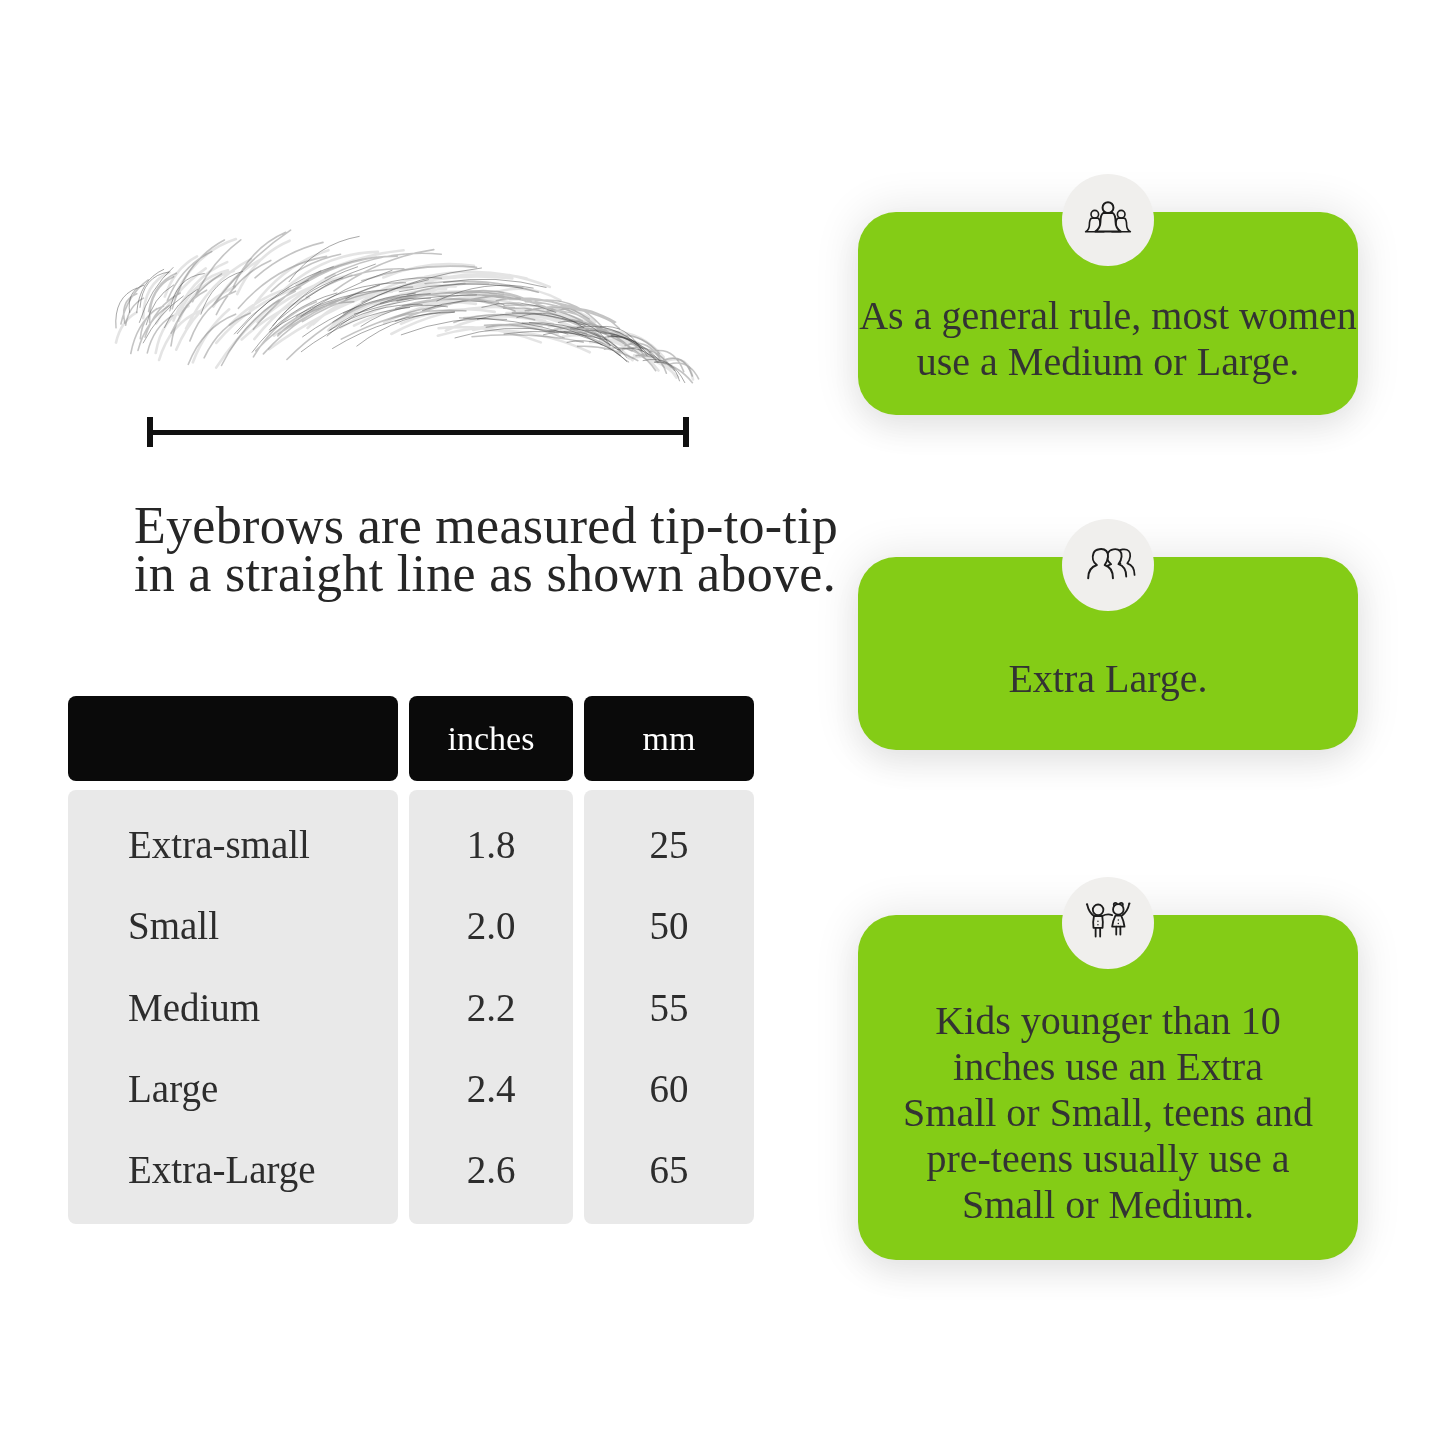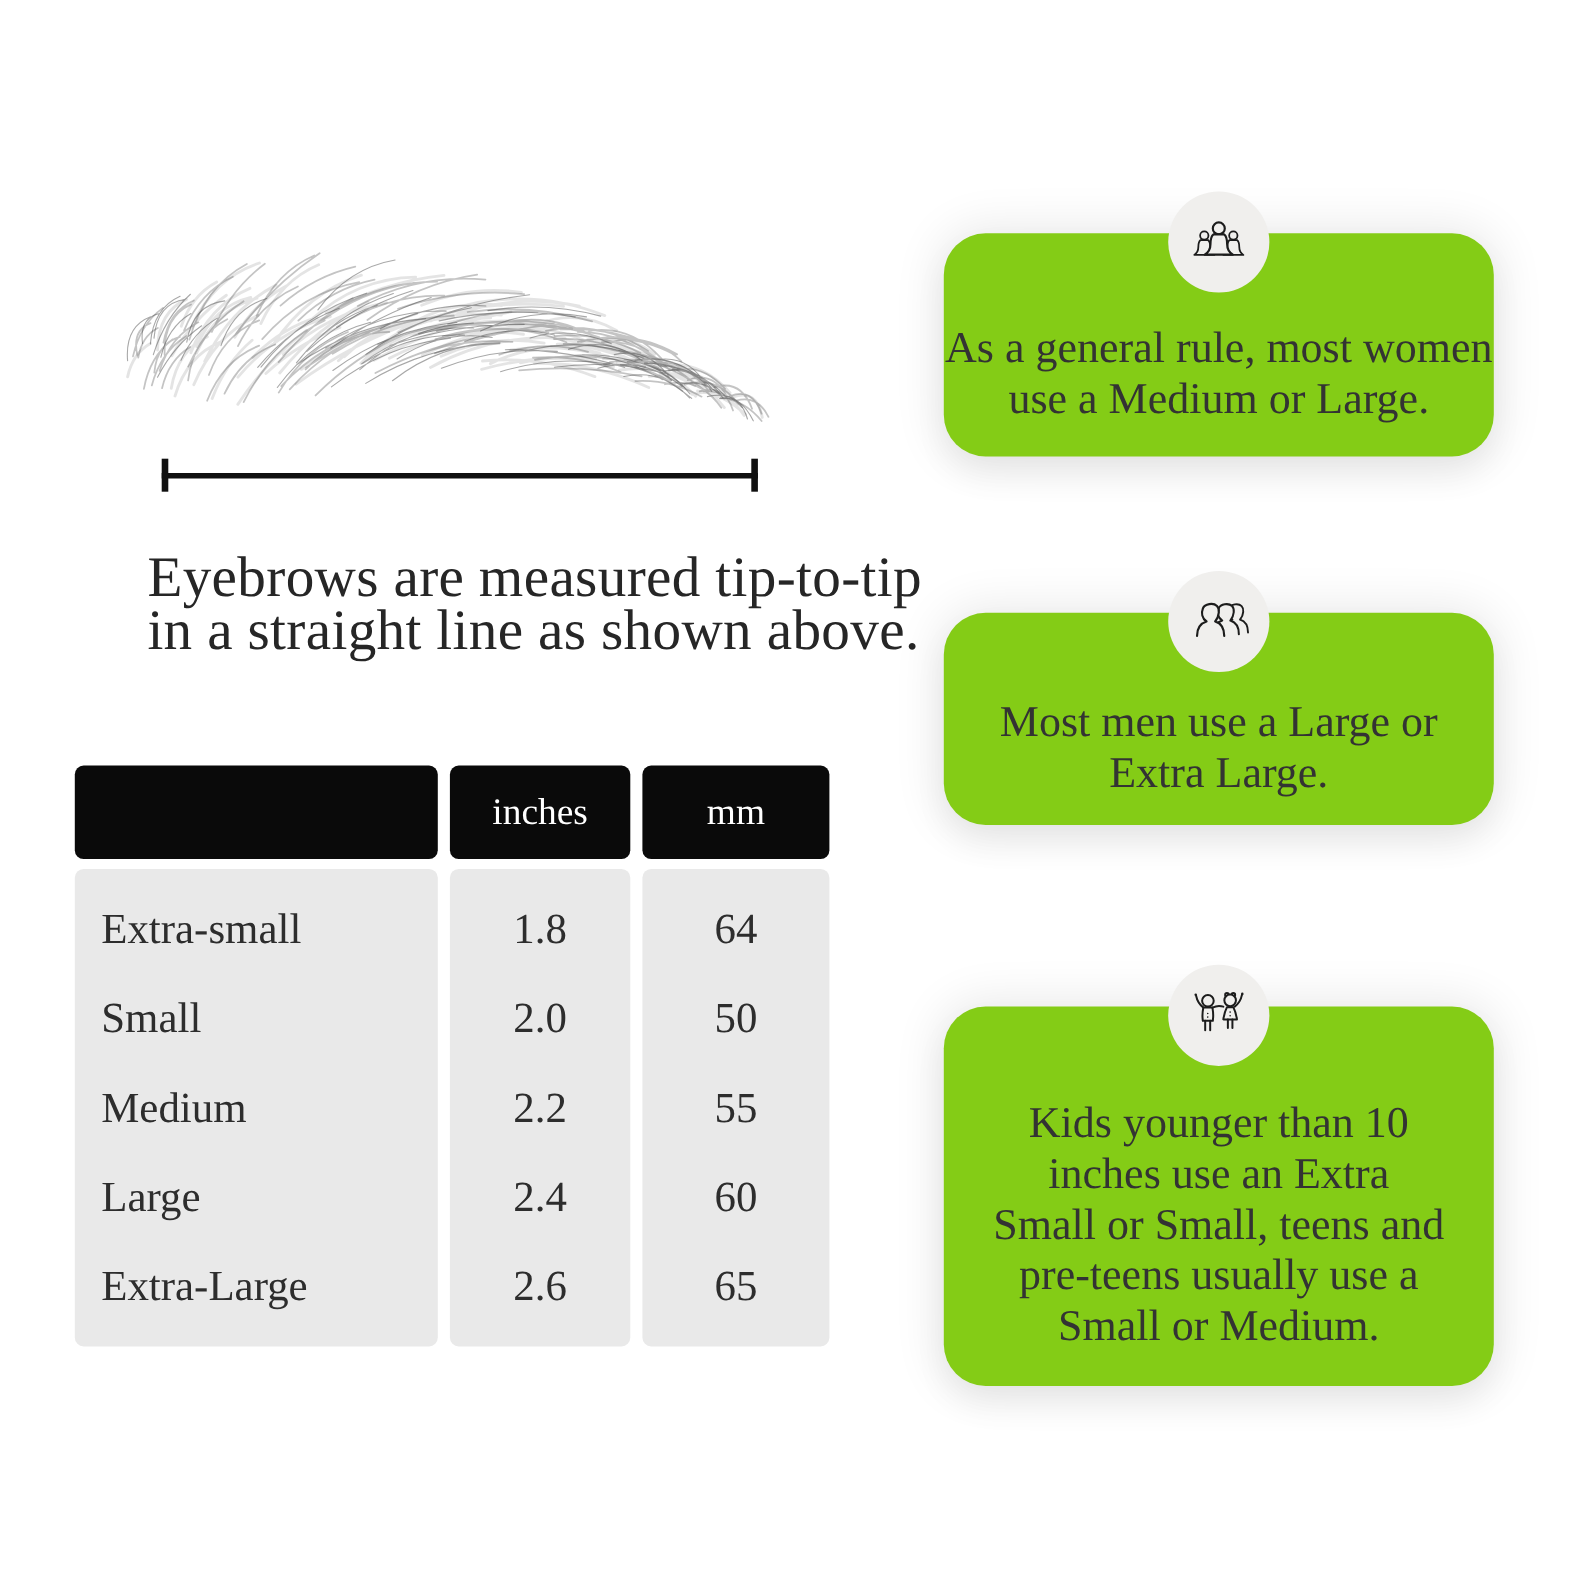"Most men use a Large" div { html: <div>Most men use a Large or</div> -> none }
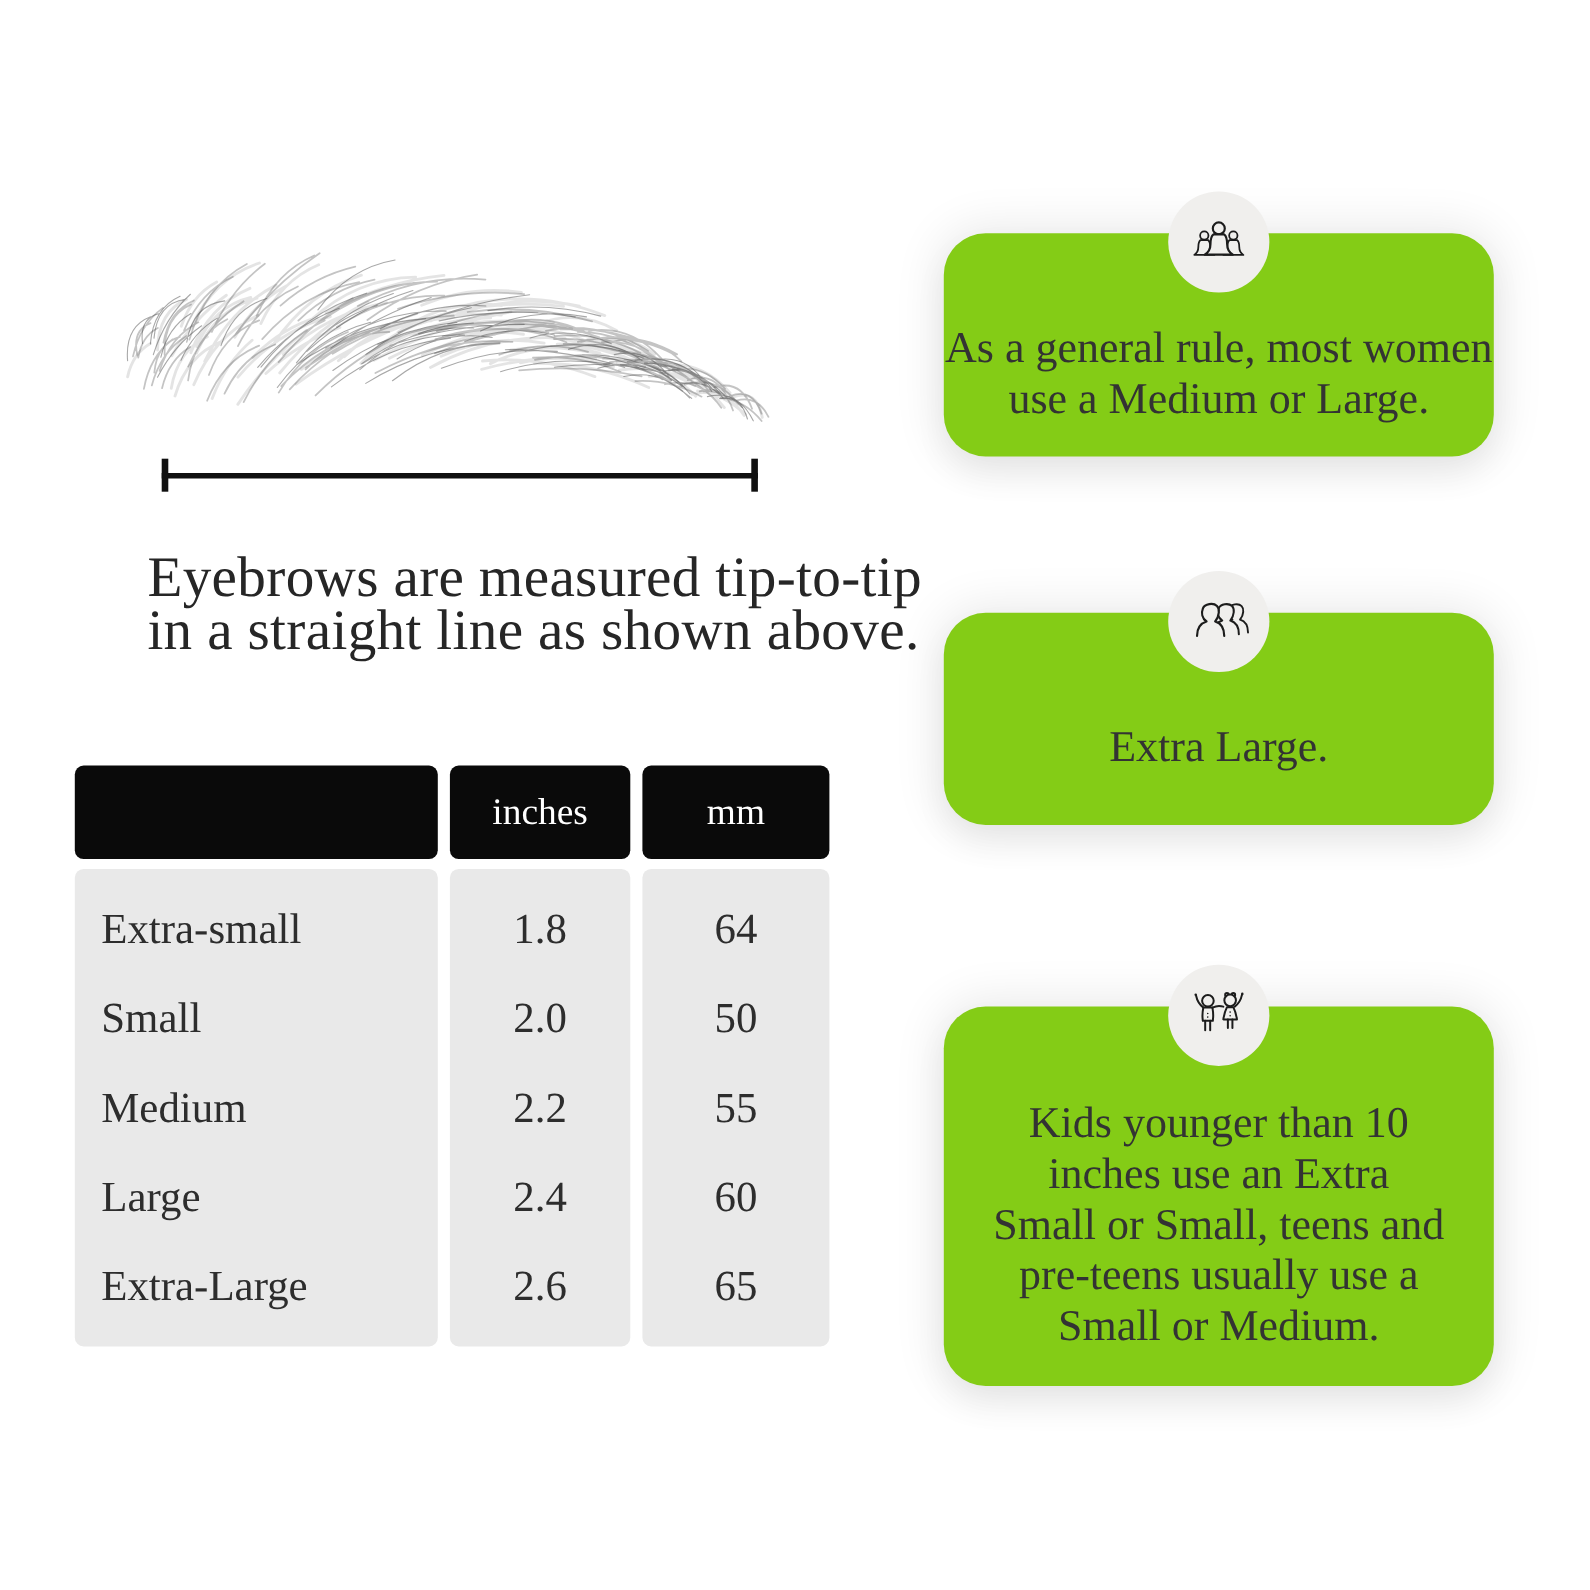"Extra-small" .col-label .td { padding-left: 24px -> 60px }
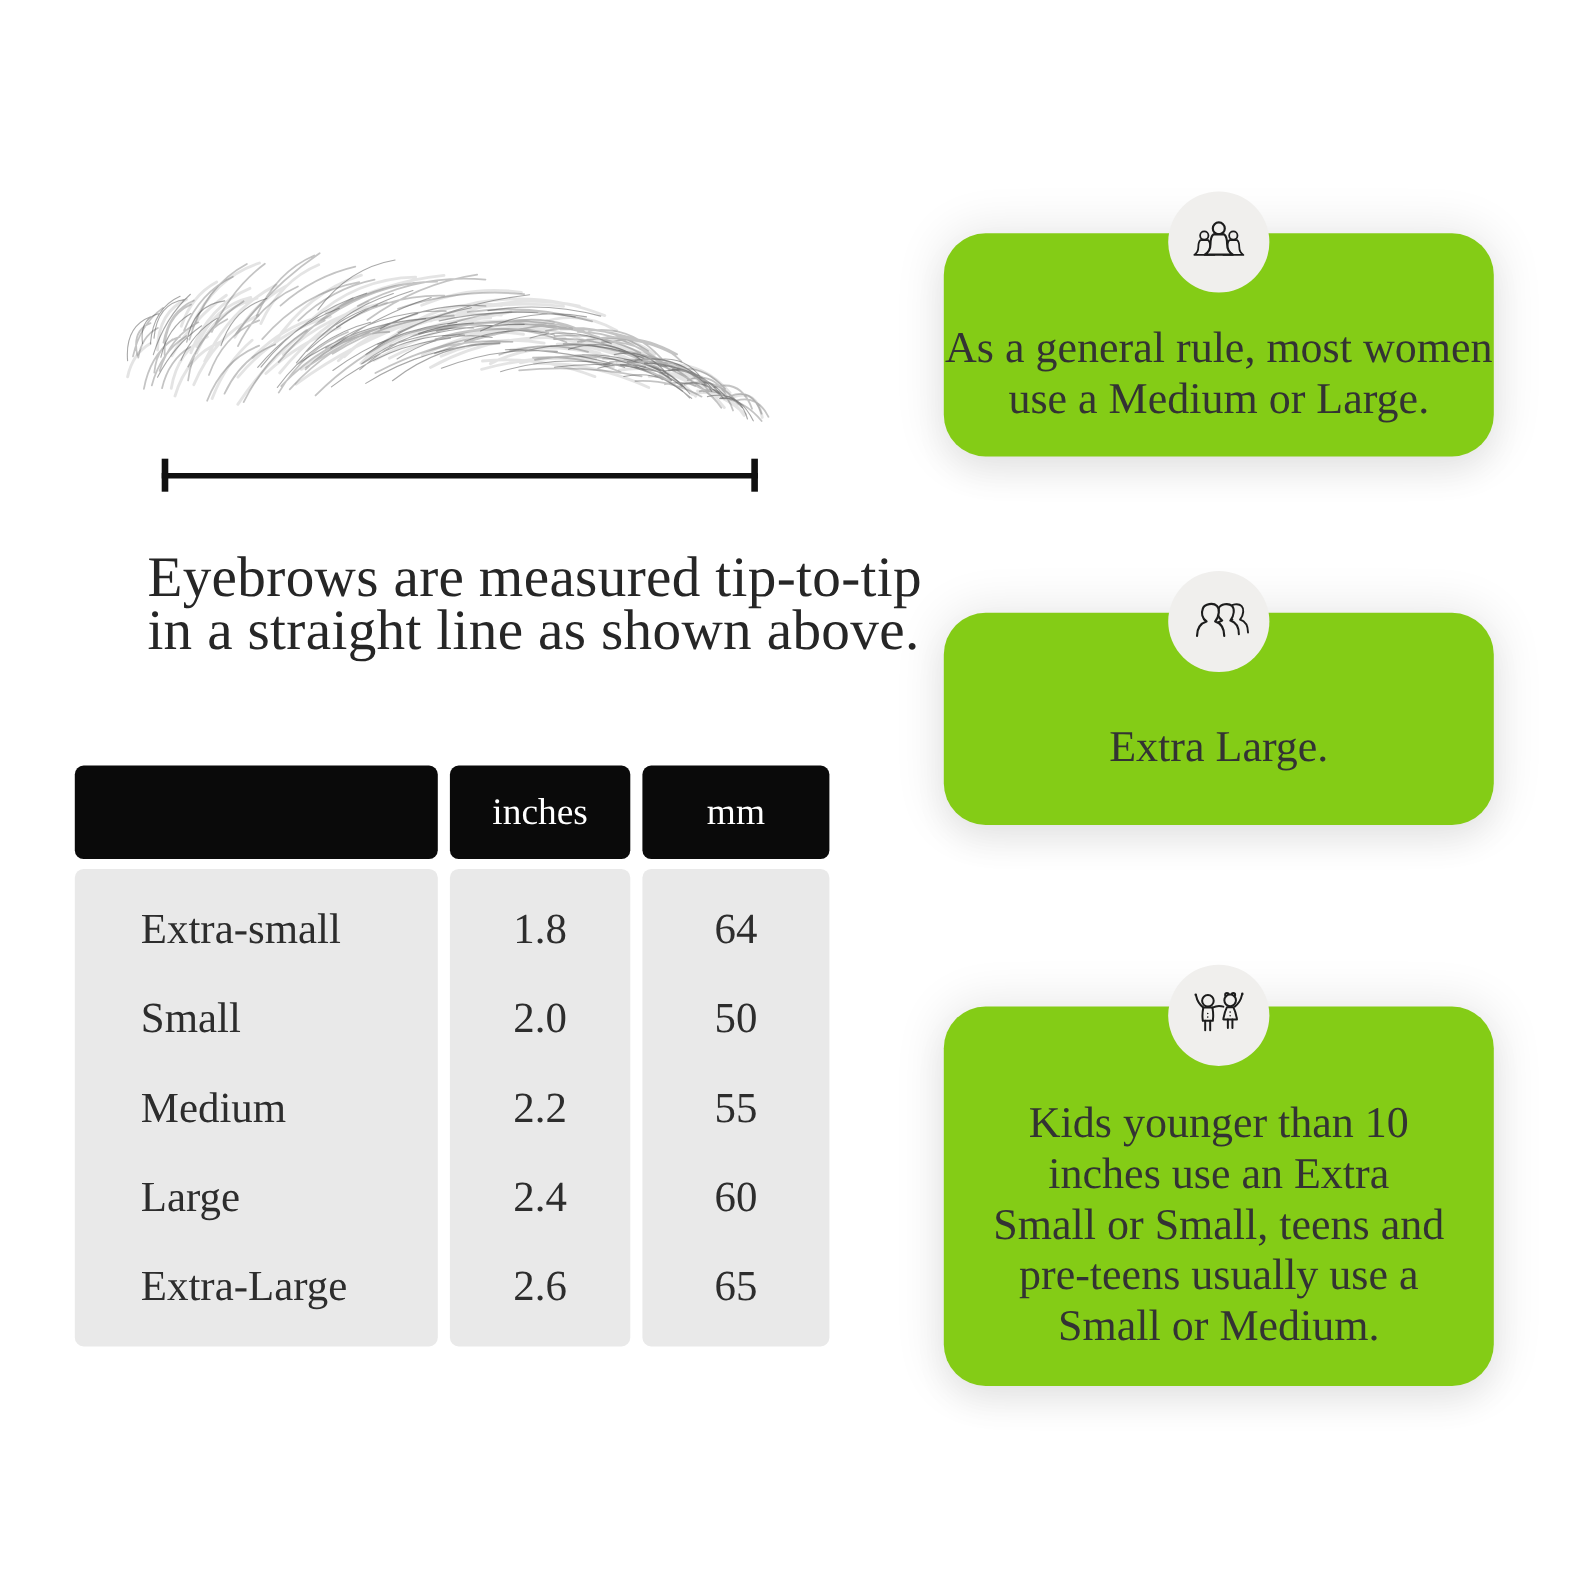"64" div.td { text: 64 -> 25 }
